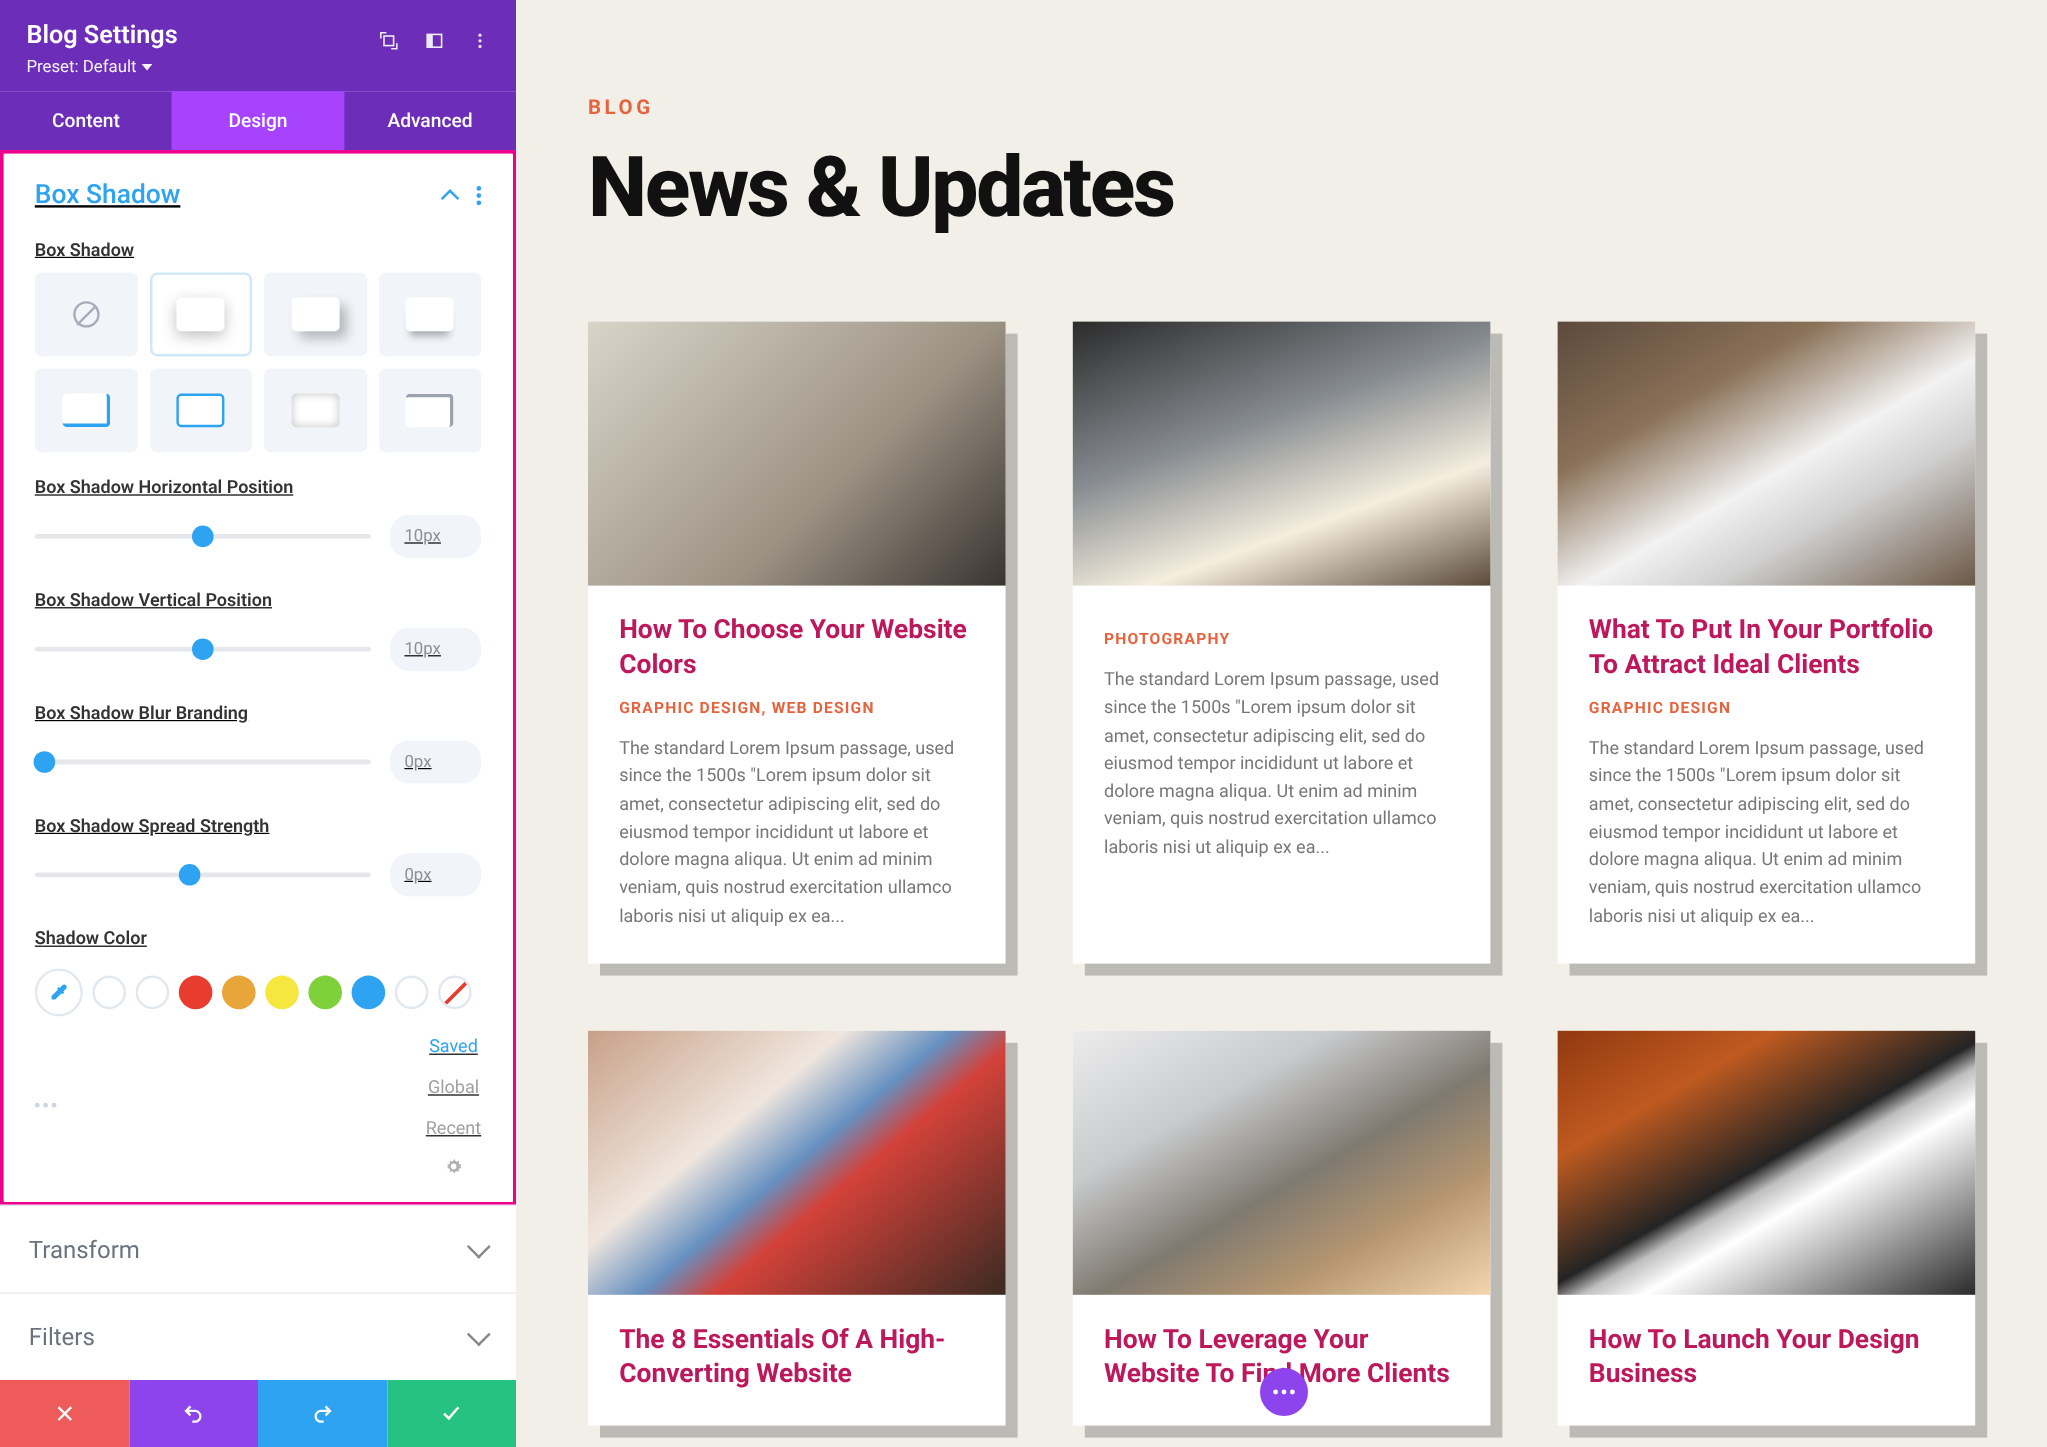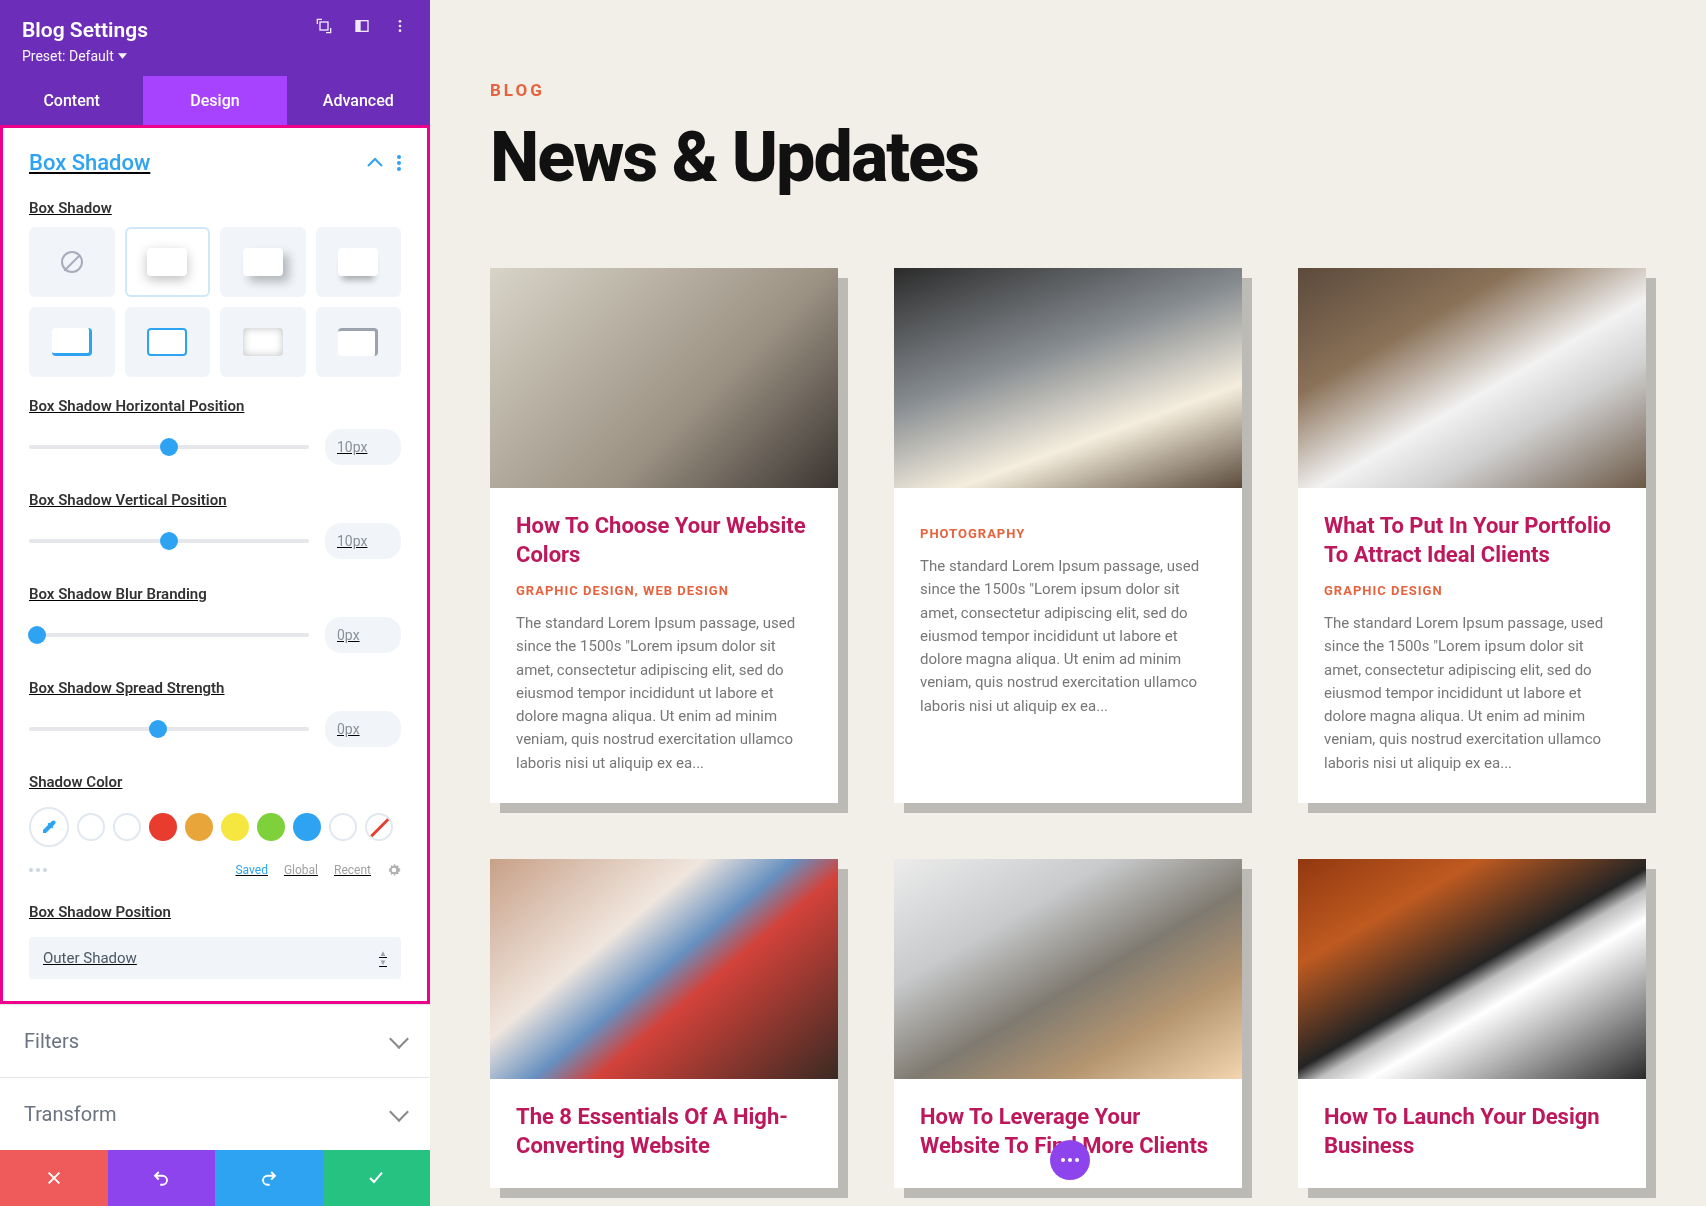"Blog Settings" .panel-title { align-items: flex-start -> flex-end }
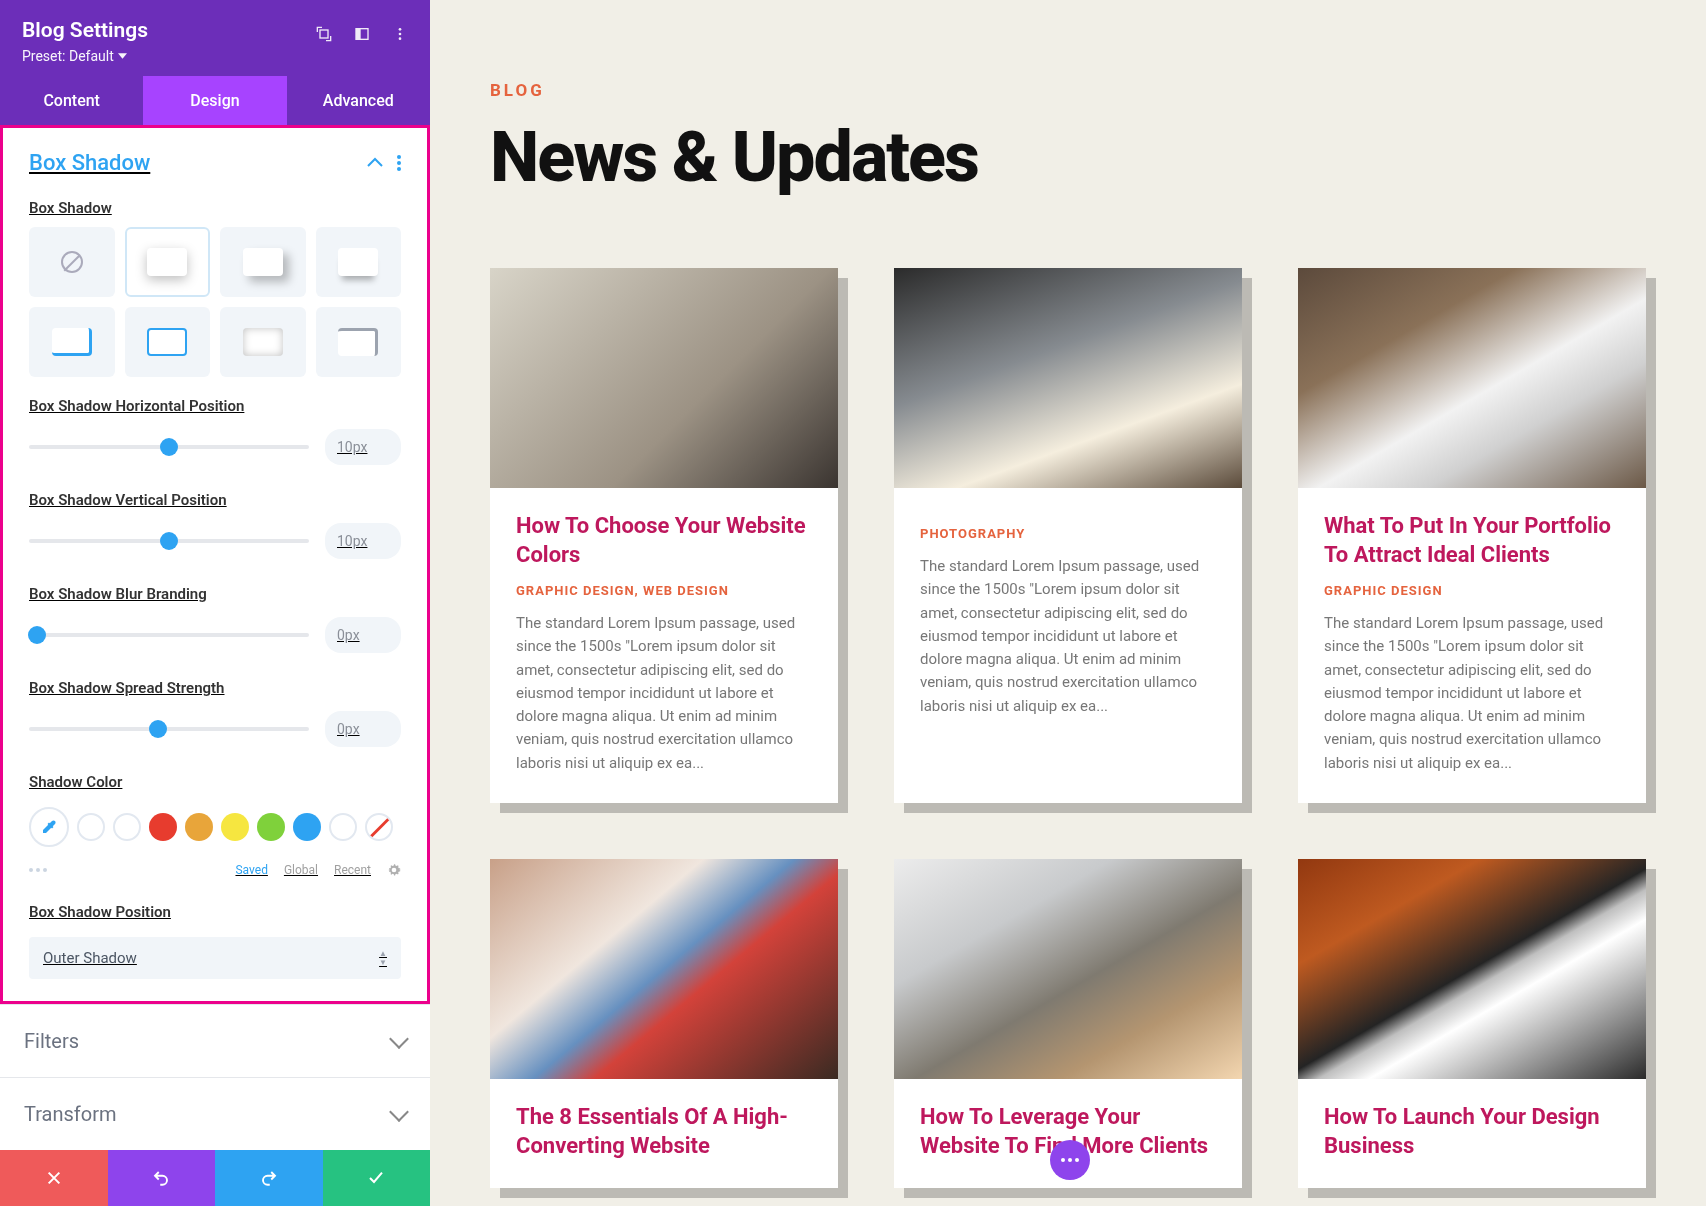"Saved" .meta-tabs { flex-direction: none -> column; font-size: 12px -> 15px }
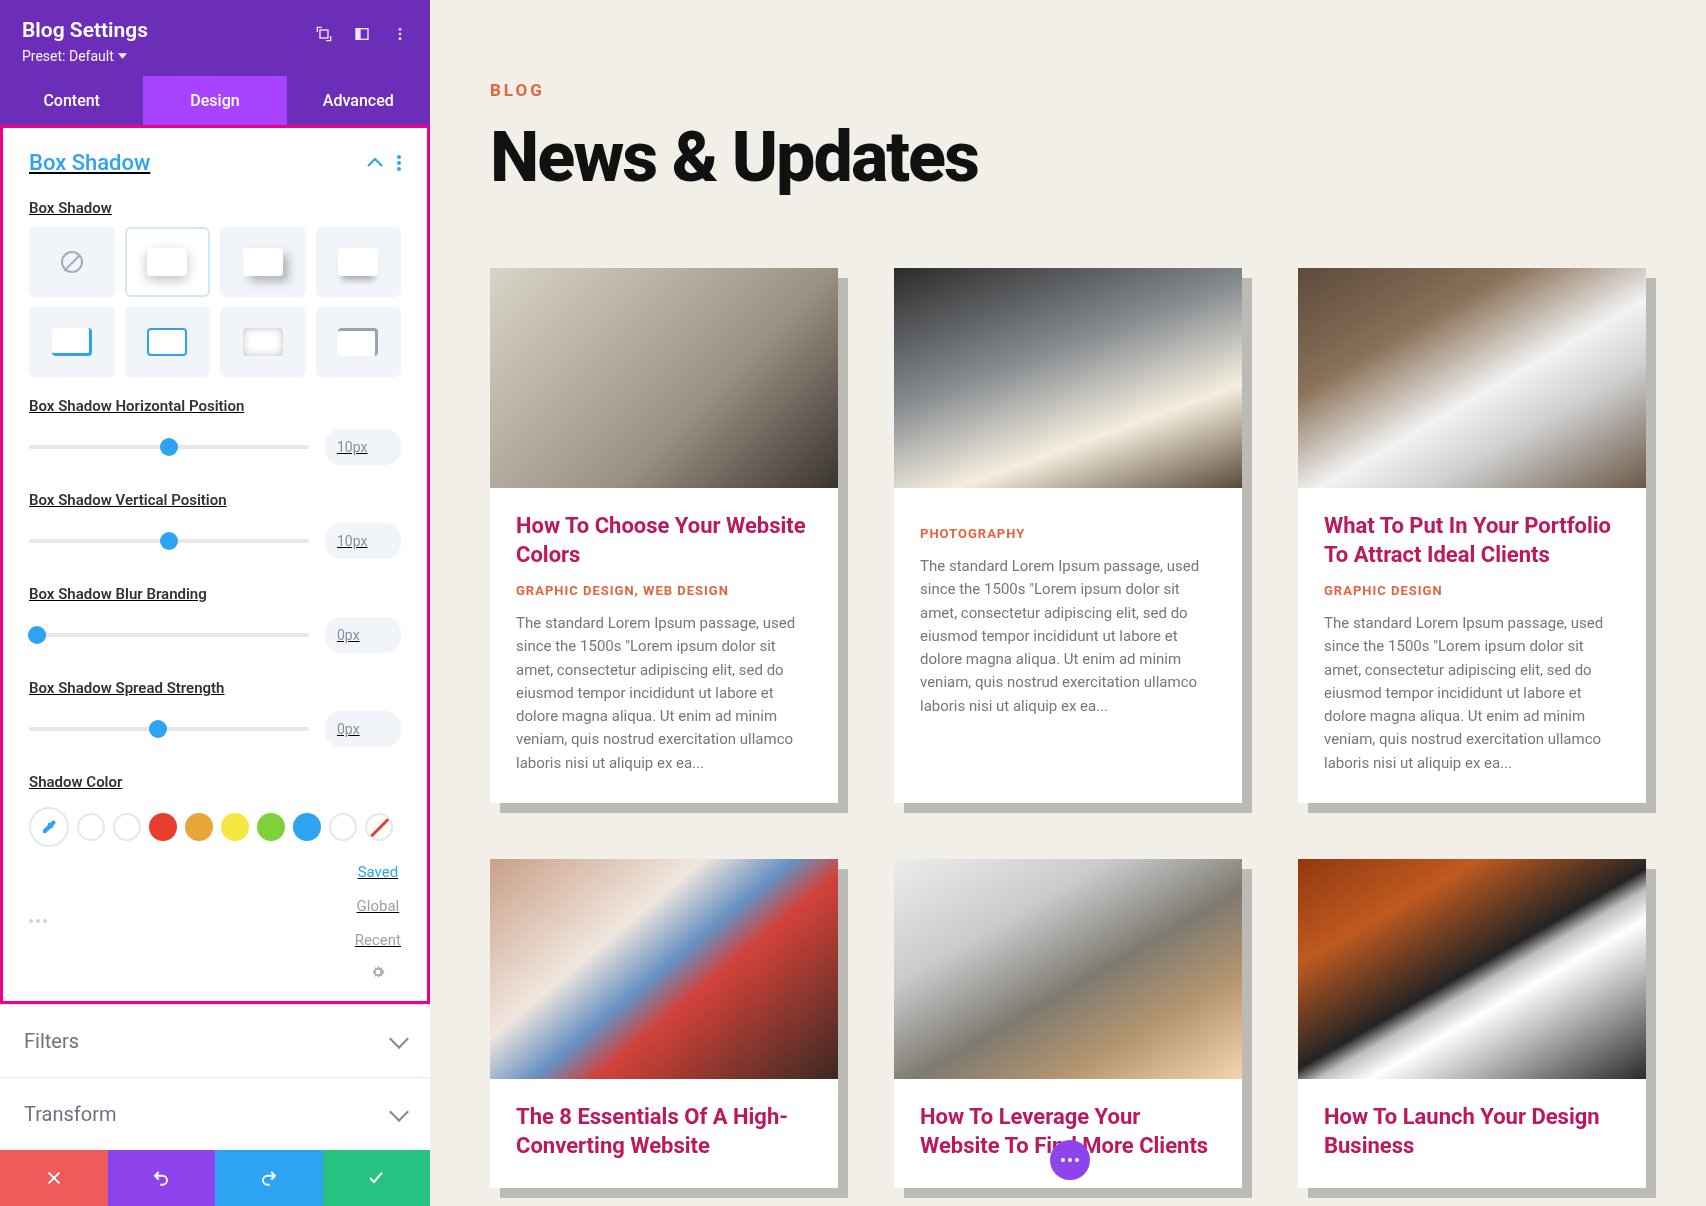"Filters" div.collapsed-section { order: before "Transform" -> after "Transform" }
